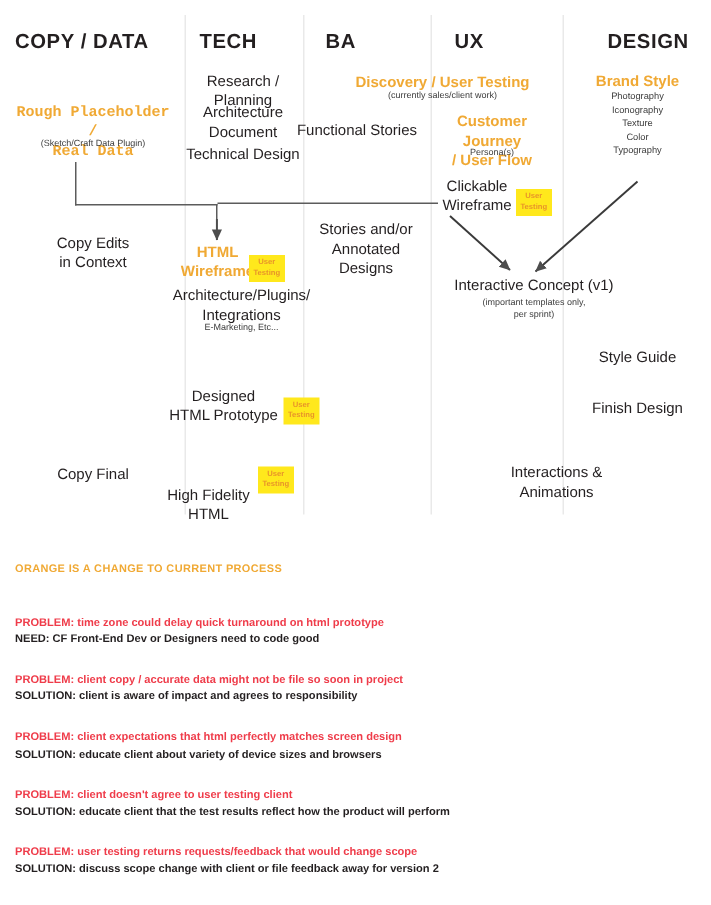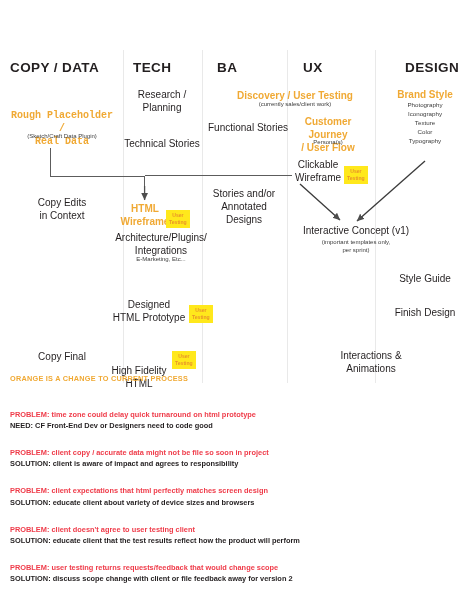"COPY / DATA" #lane-board { margin-top: 40px -> none }
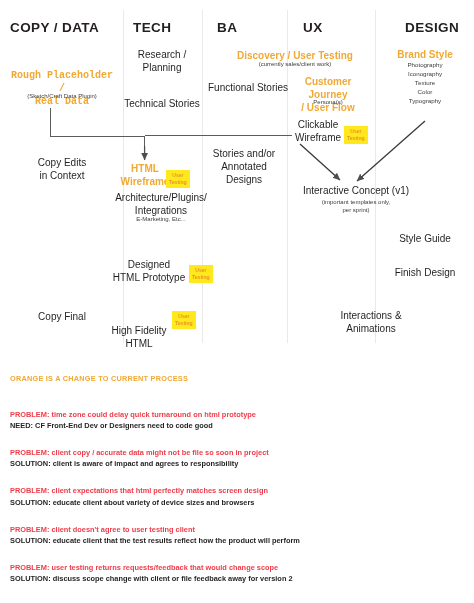"Architecture" div.node { html: none -> <div>Architecture<br>Document</div> }
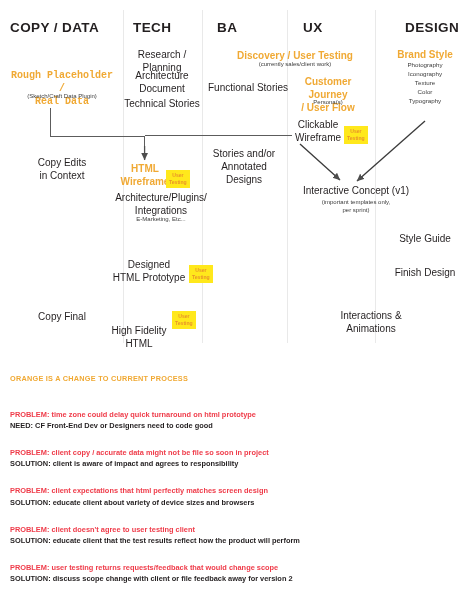"Functional Stories" div.node { left: 202px -> 192px }
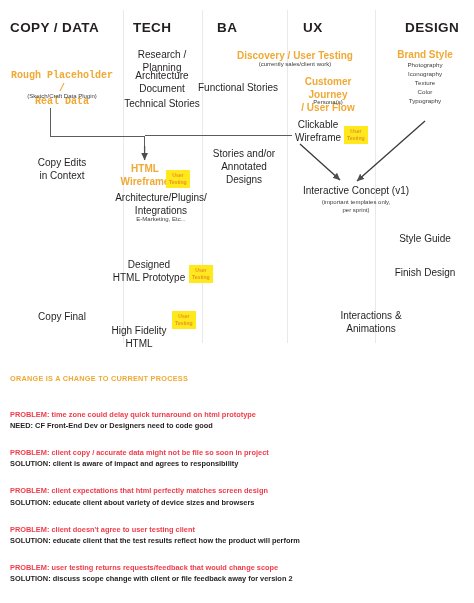"Technical Stories" div.node { text: Stories -> Design }
